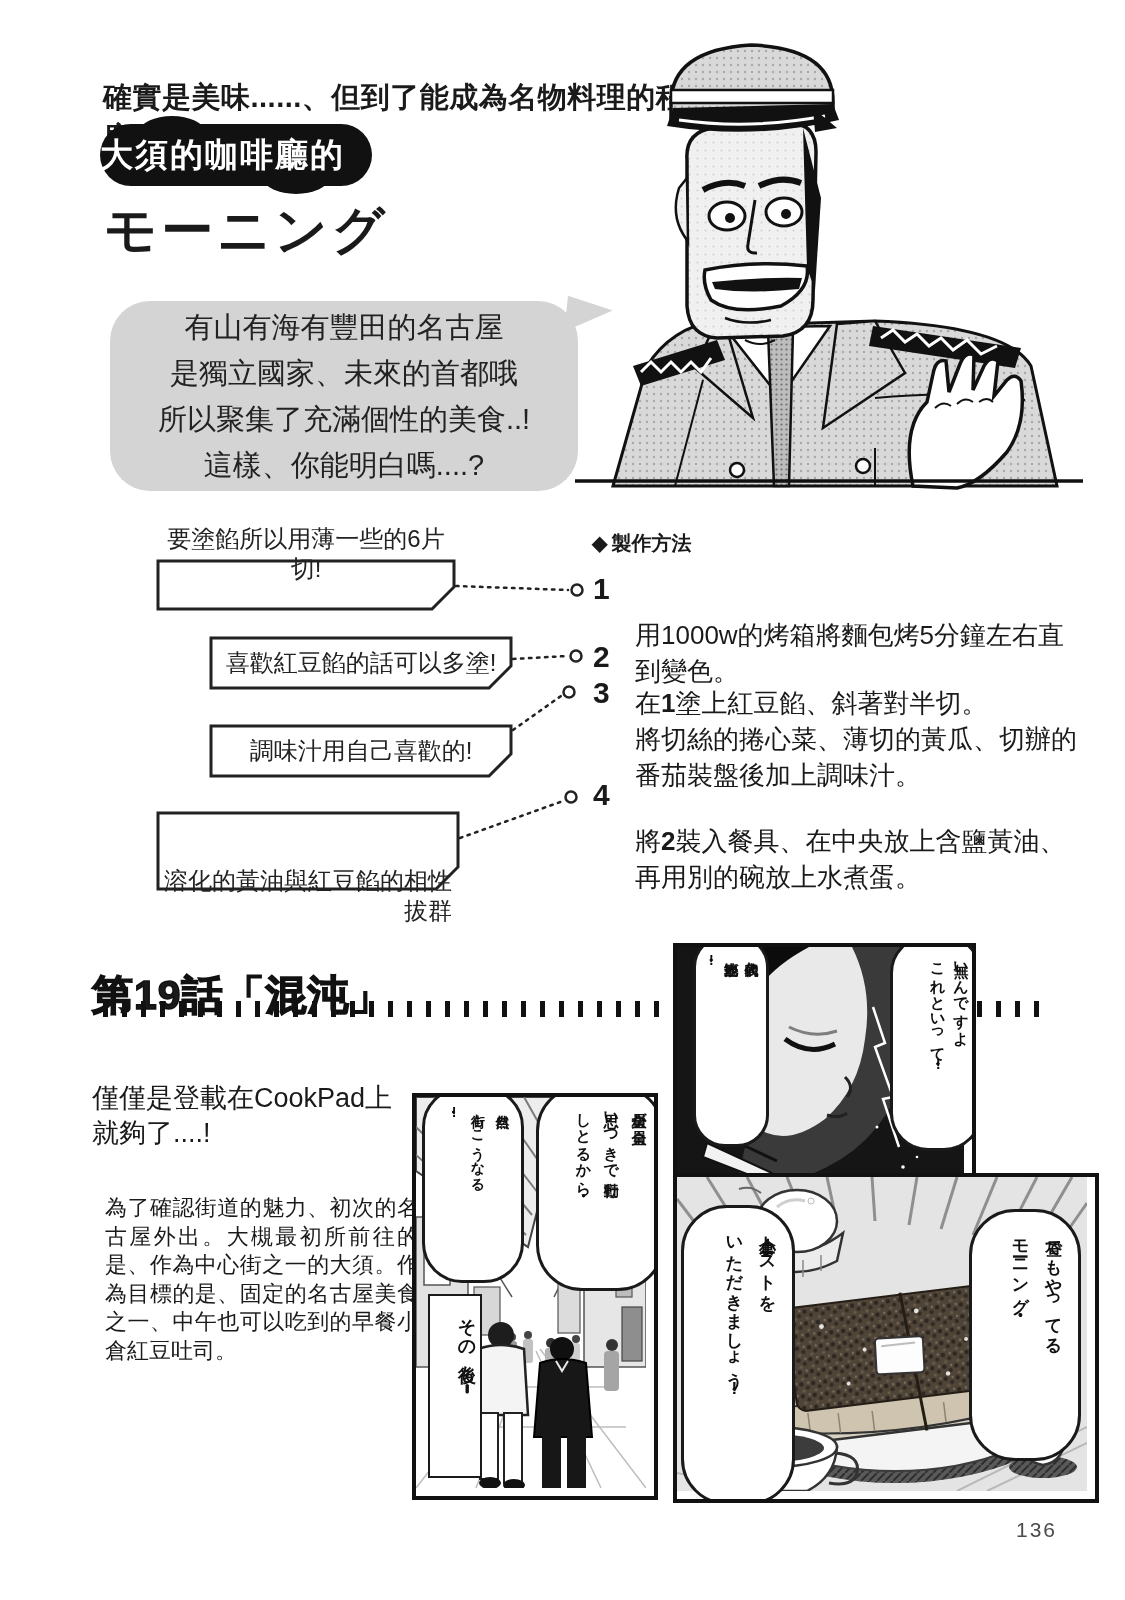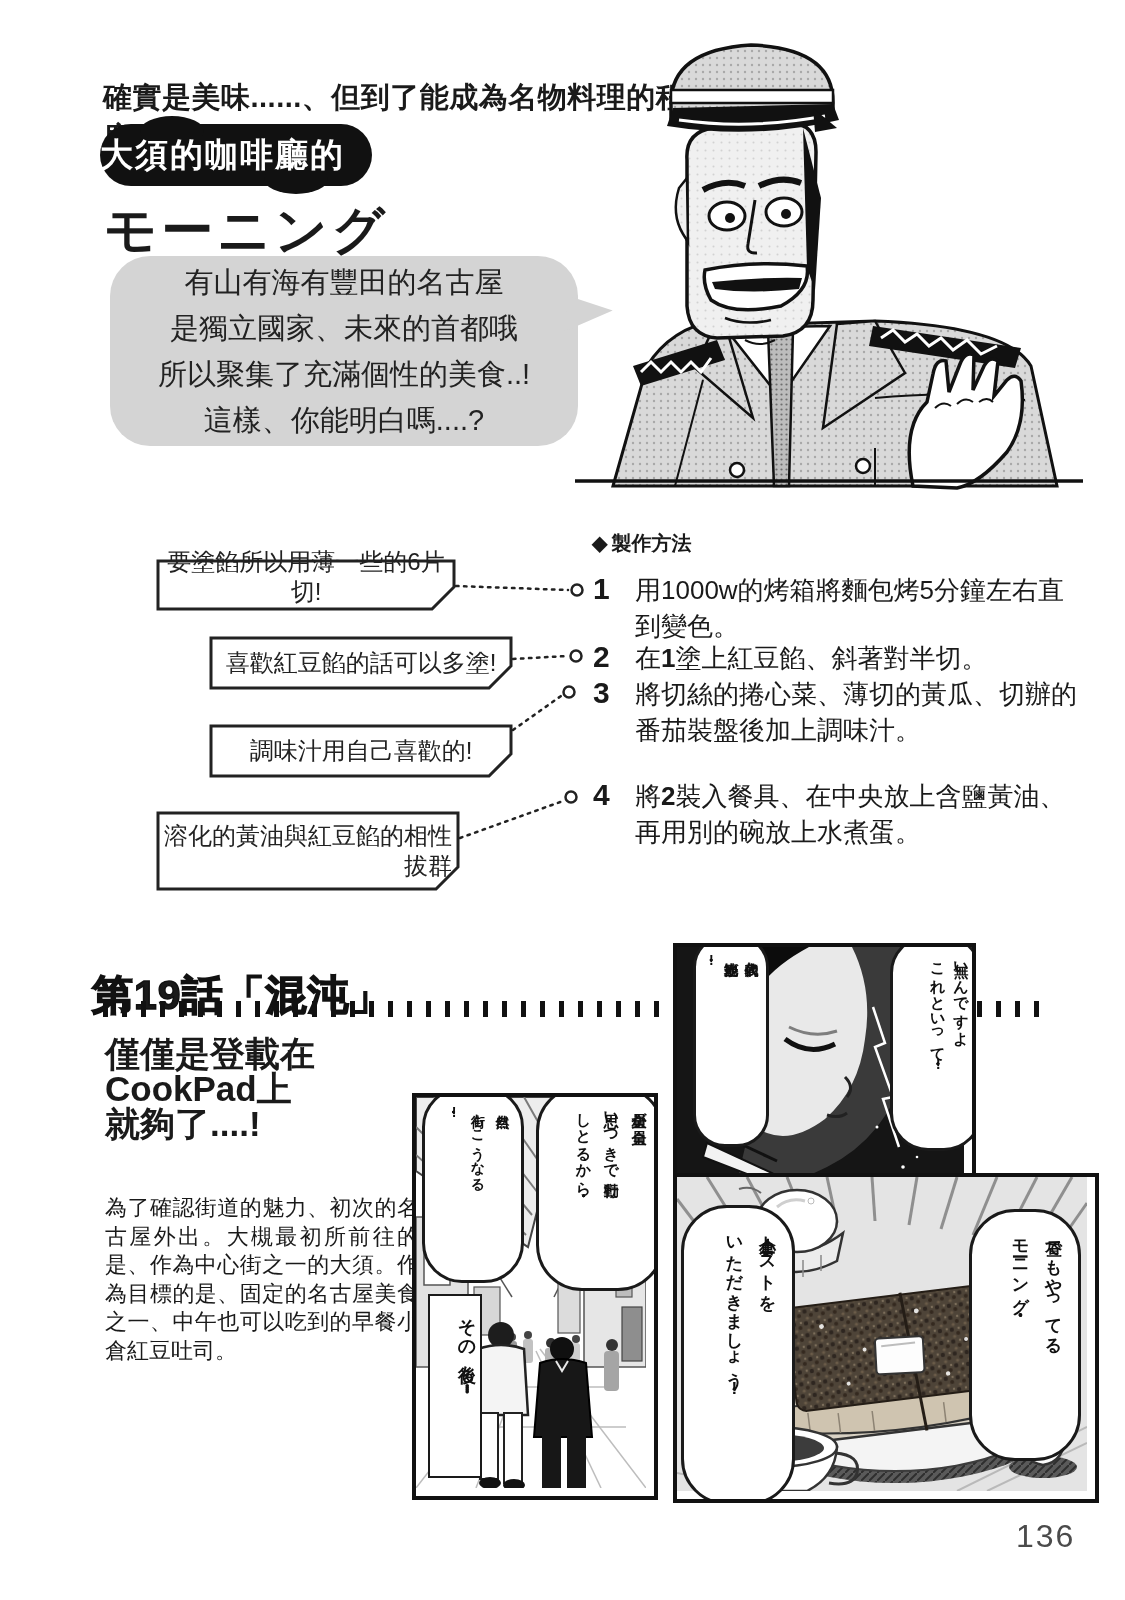"有山有海有豐田的名古屋" .preline { margin-top: none -> 45px }
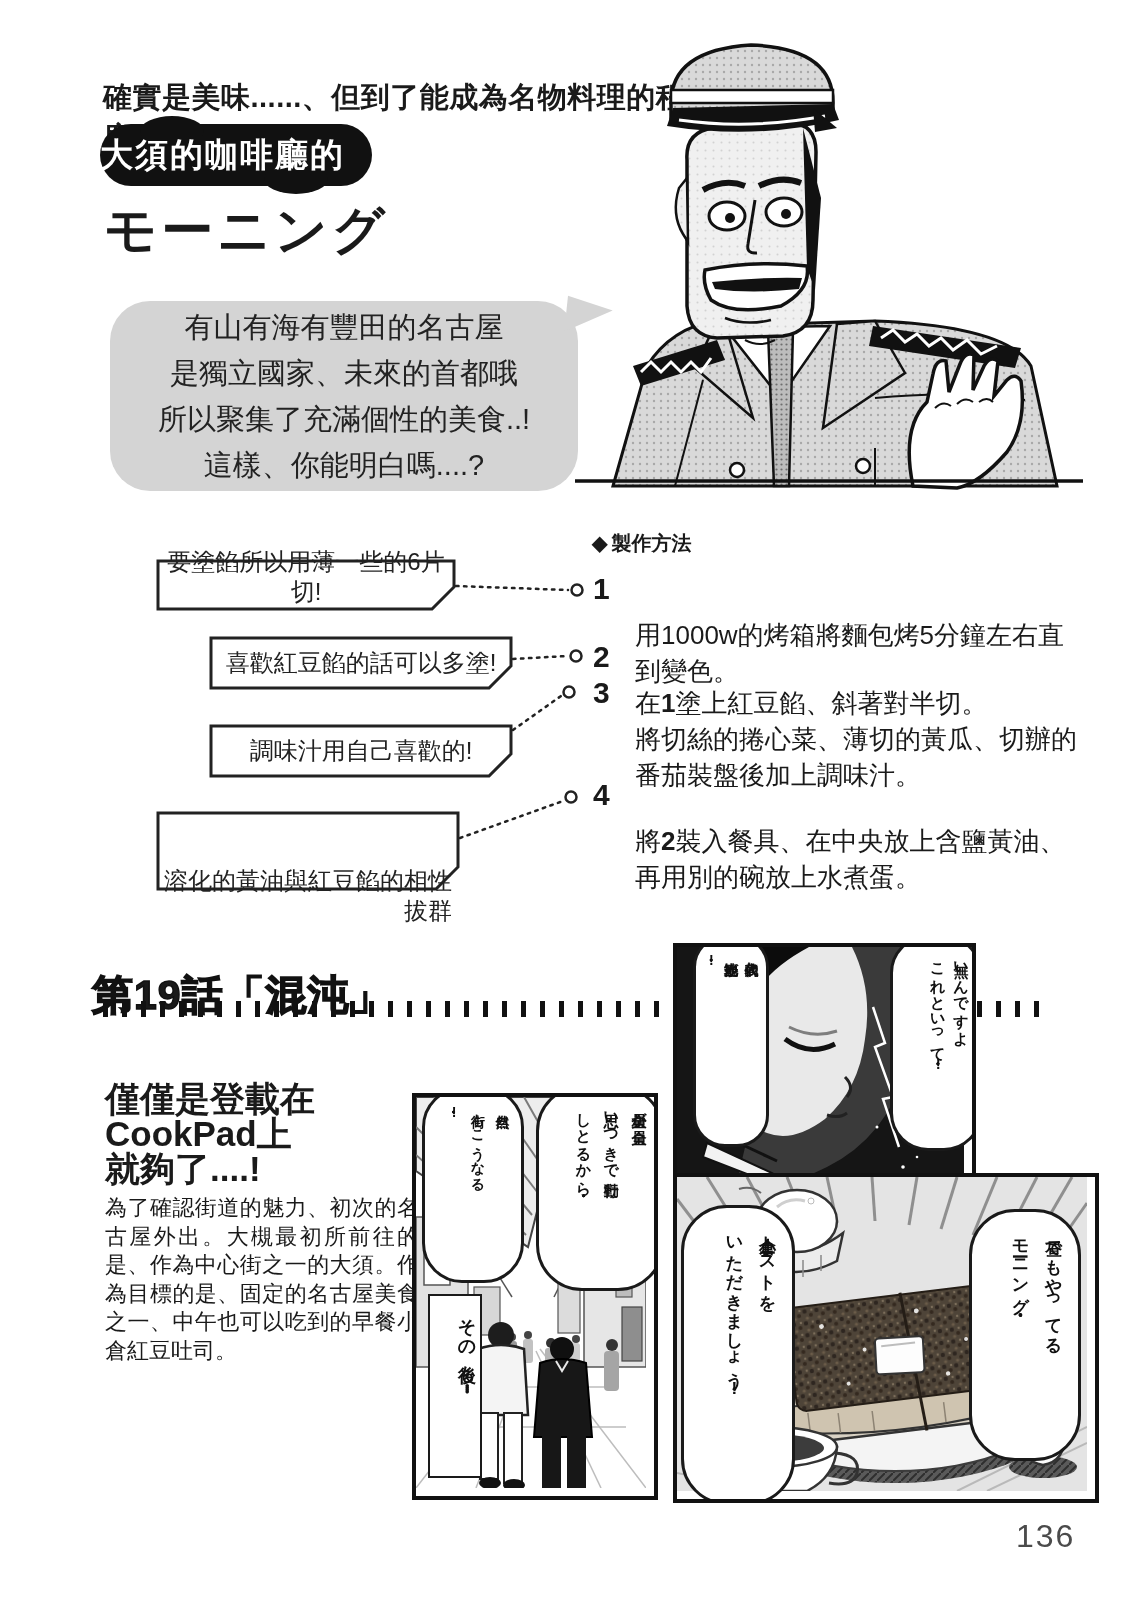"要塗餡所以用薄一些的6片切!" .t1 { top: 561px -> 538px }
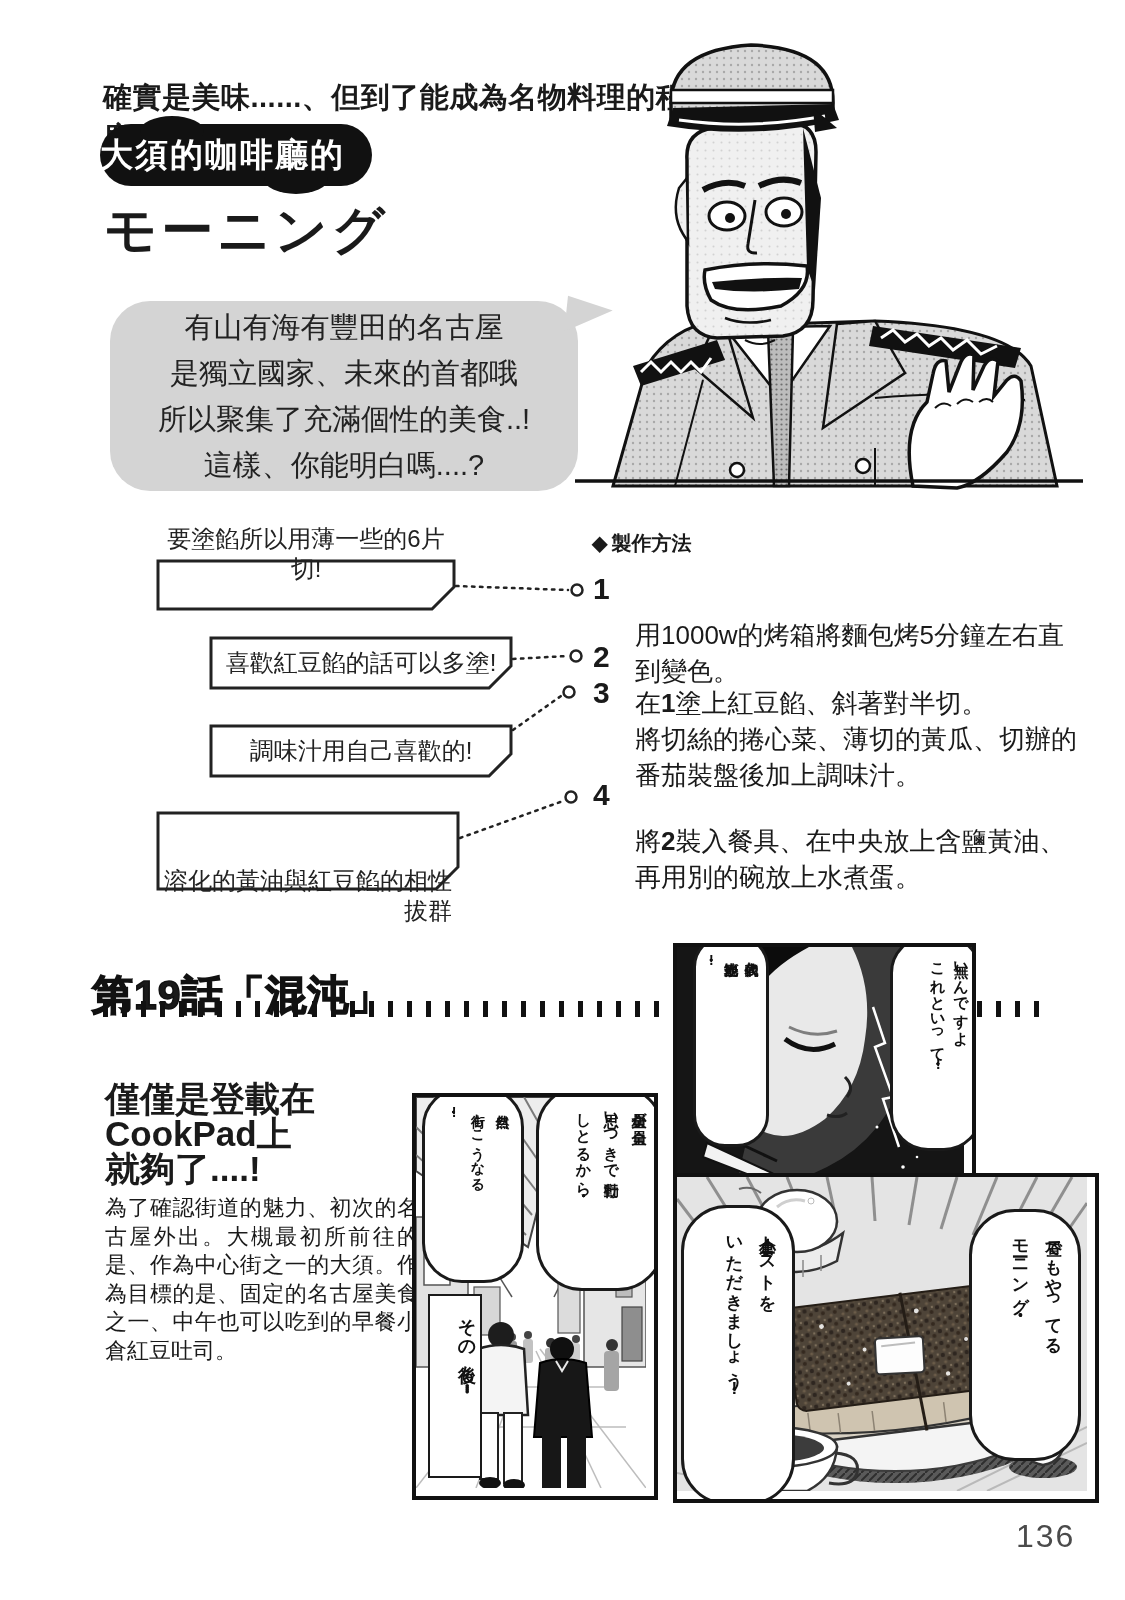"僅僅是登載在CookPad上" .lead { font-size: 35px -> 27px; font-weight: bold -> normal; left: 105px -> 92px }
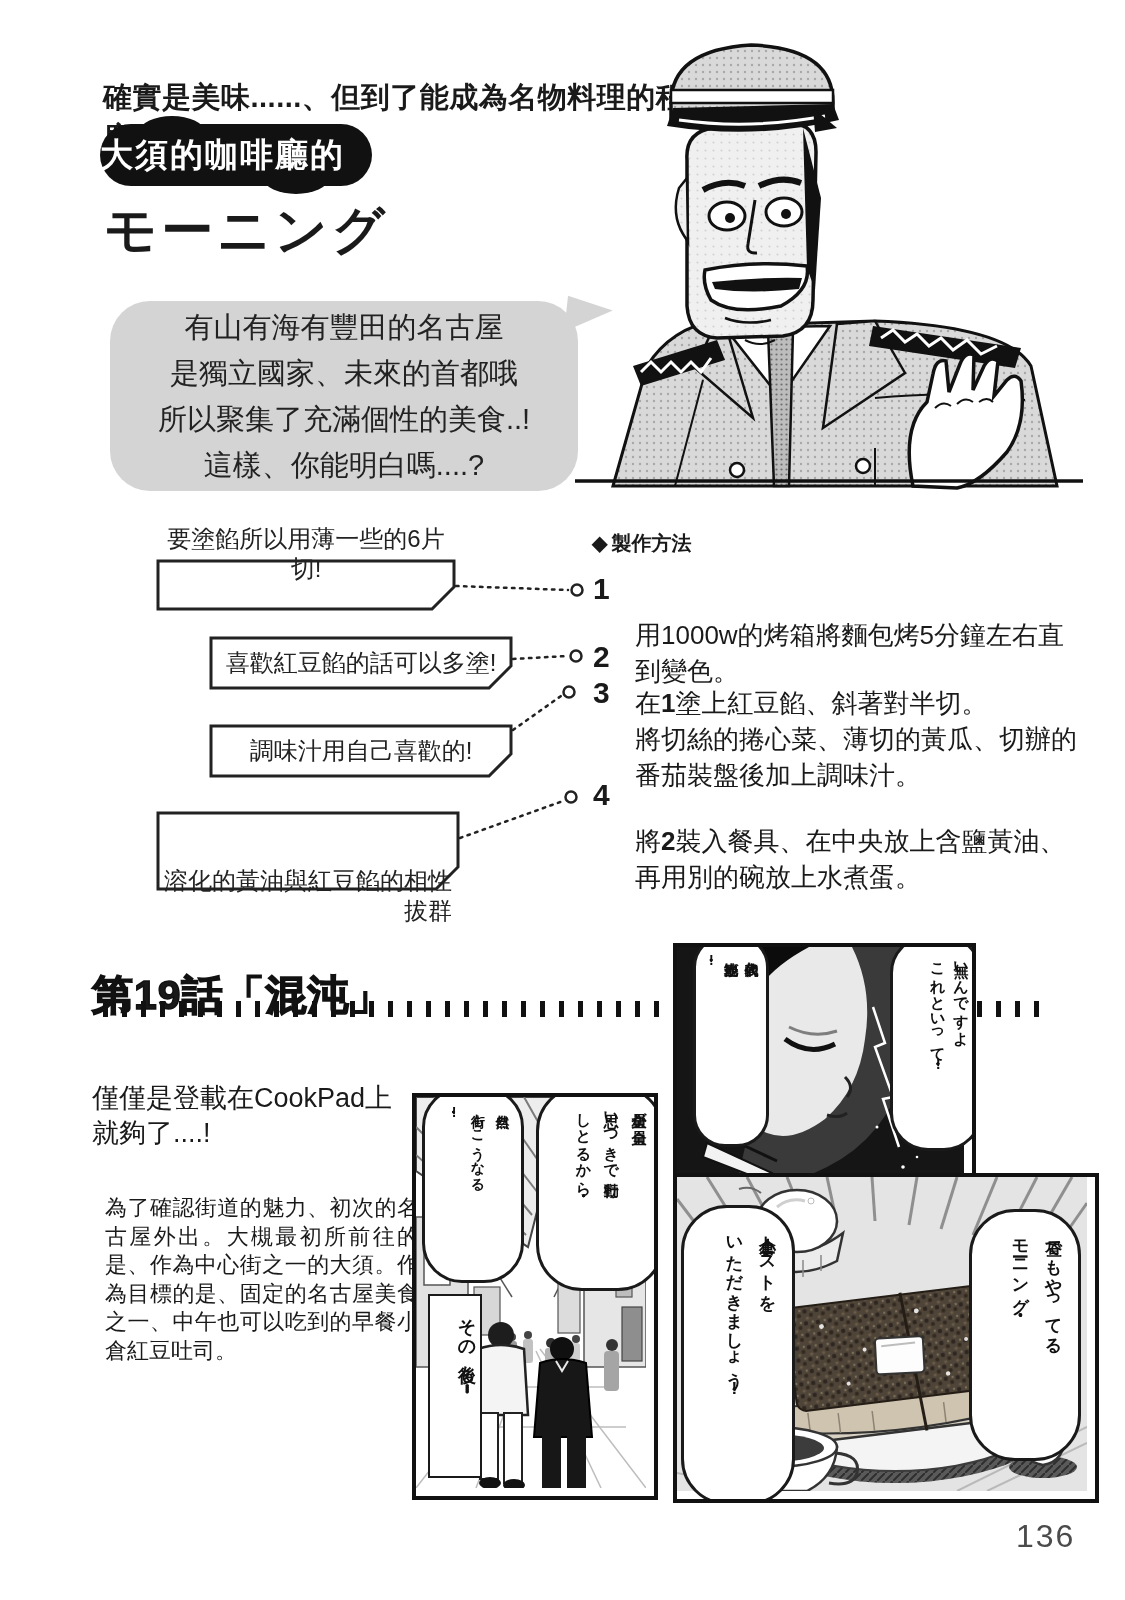"136" .pagenum { font-size: 32px -> 21px }
